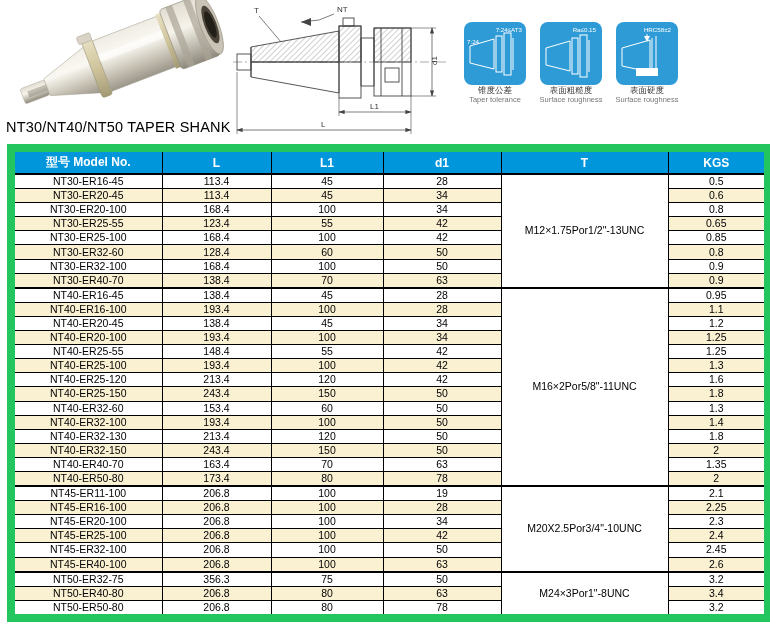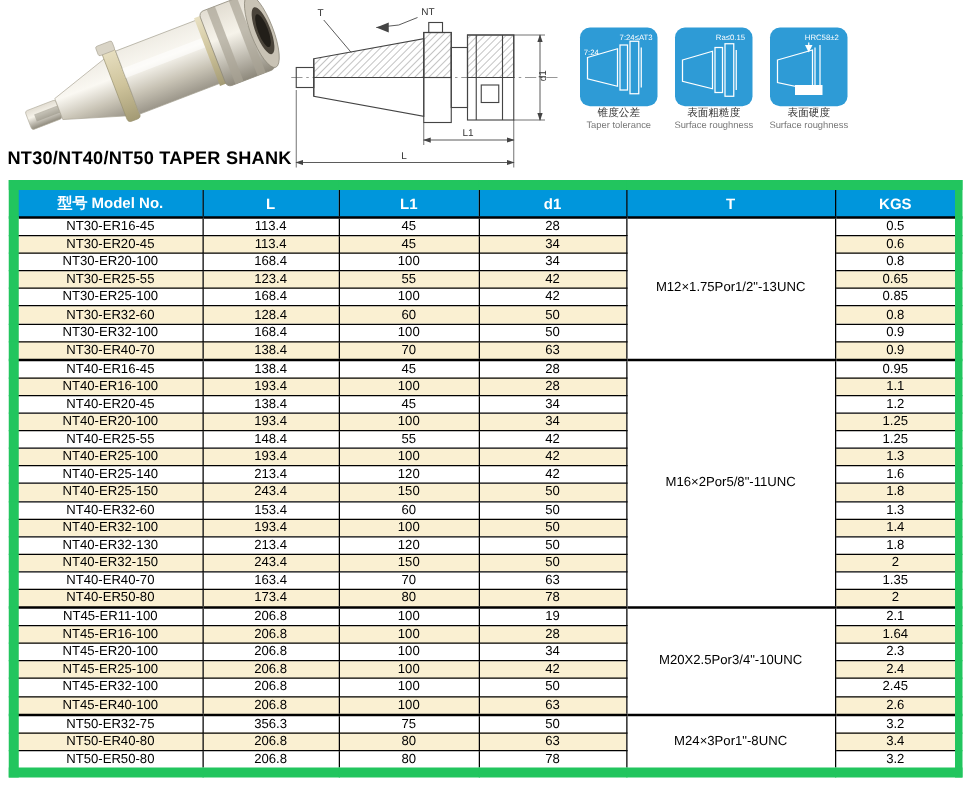"NT30/NT40/NT50 TAPER SHANK" #title { font-weight: 700 -> 400 }
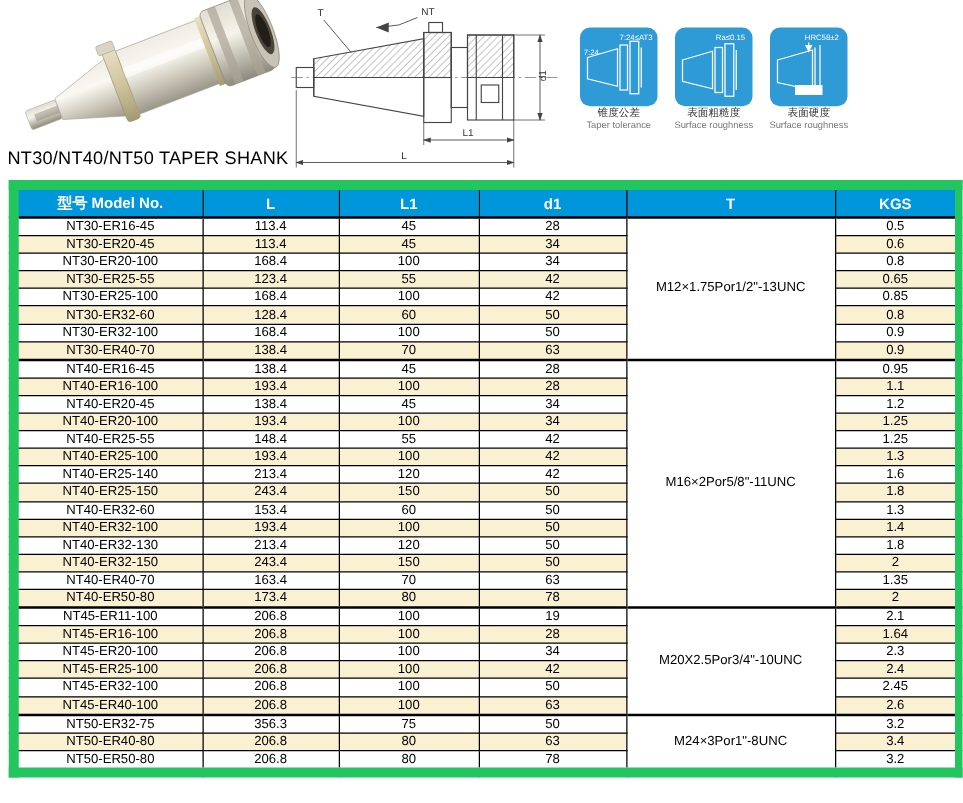"NT40-ER25-140" td { text: NT40-ER25-140 -> NT40-ER25-120 }
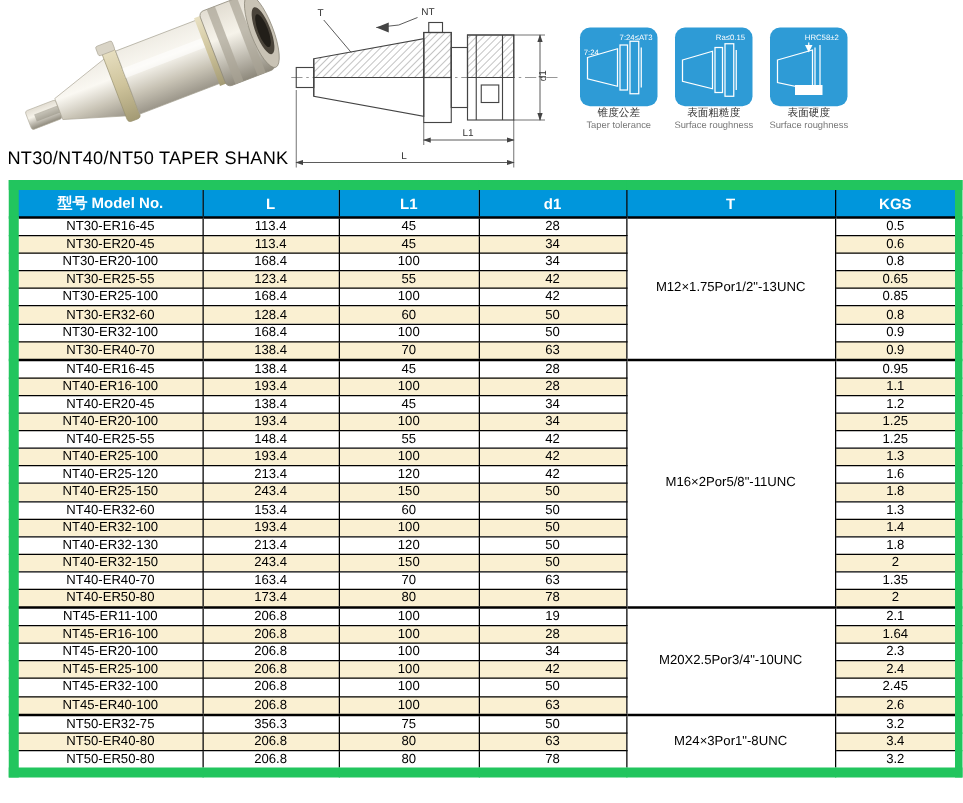"1.64" td { text: 1.64 -> 2.25 }
